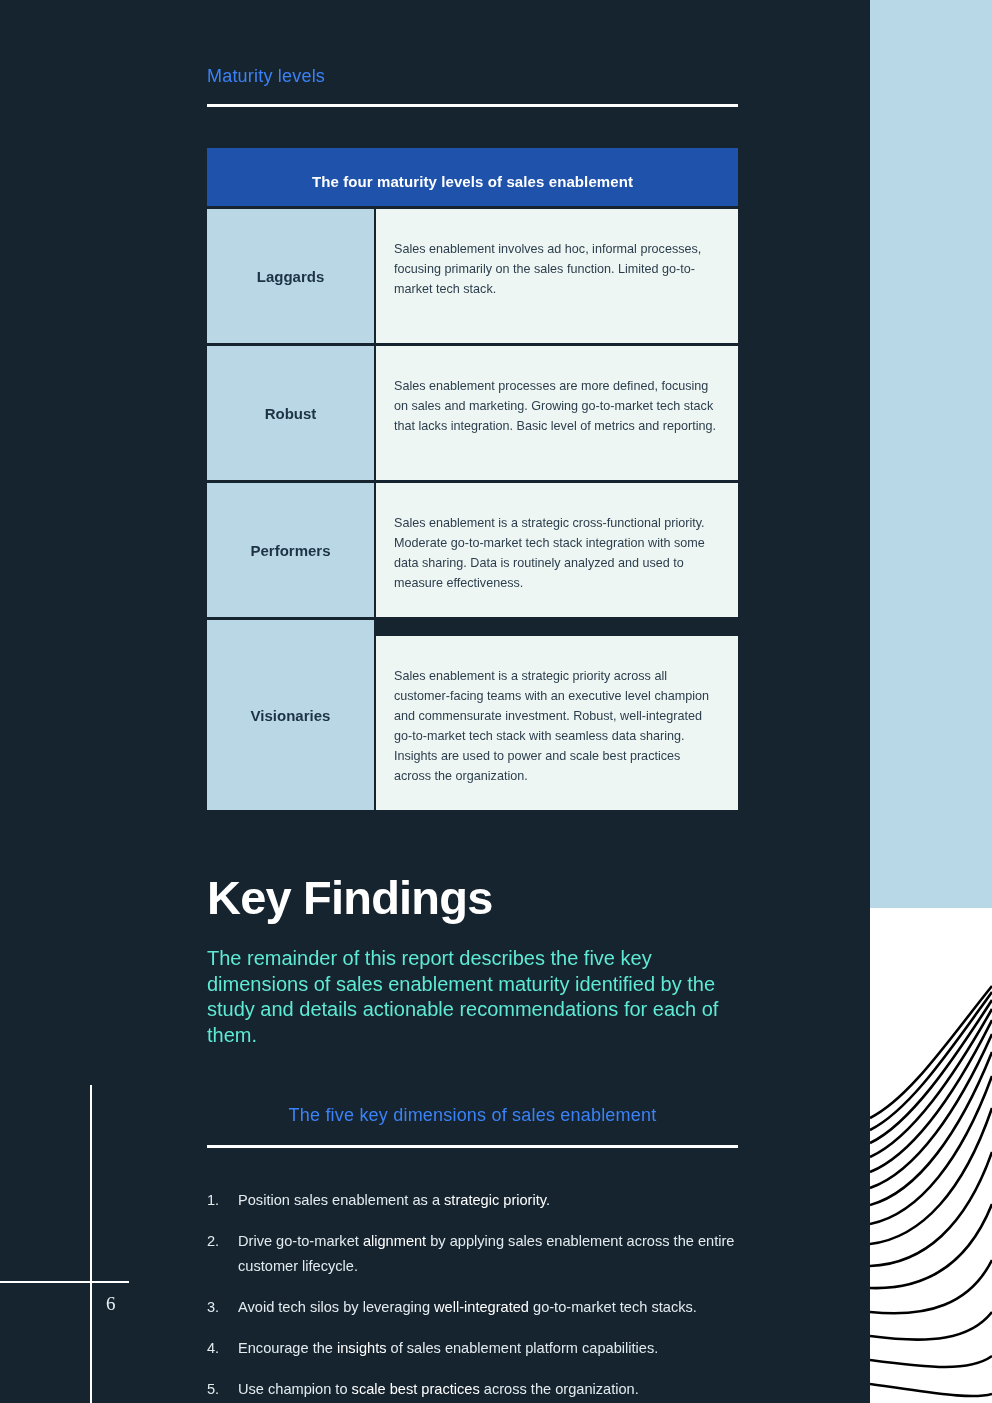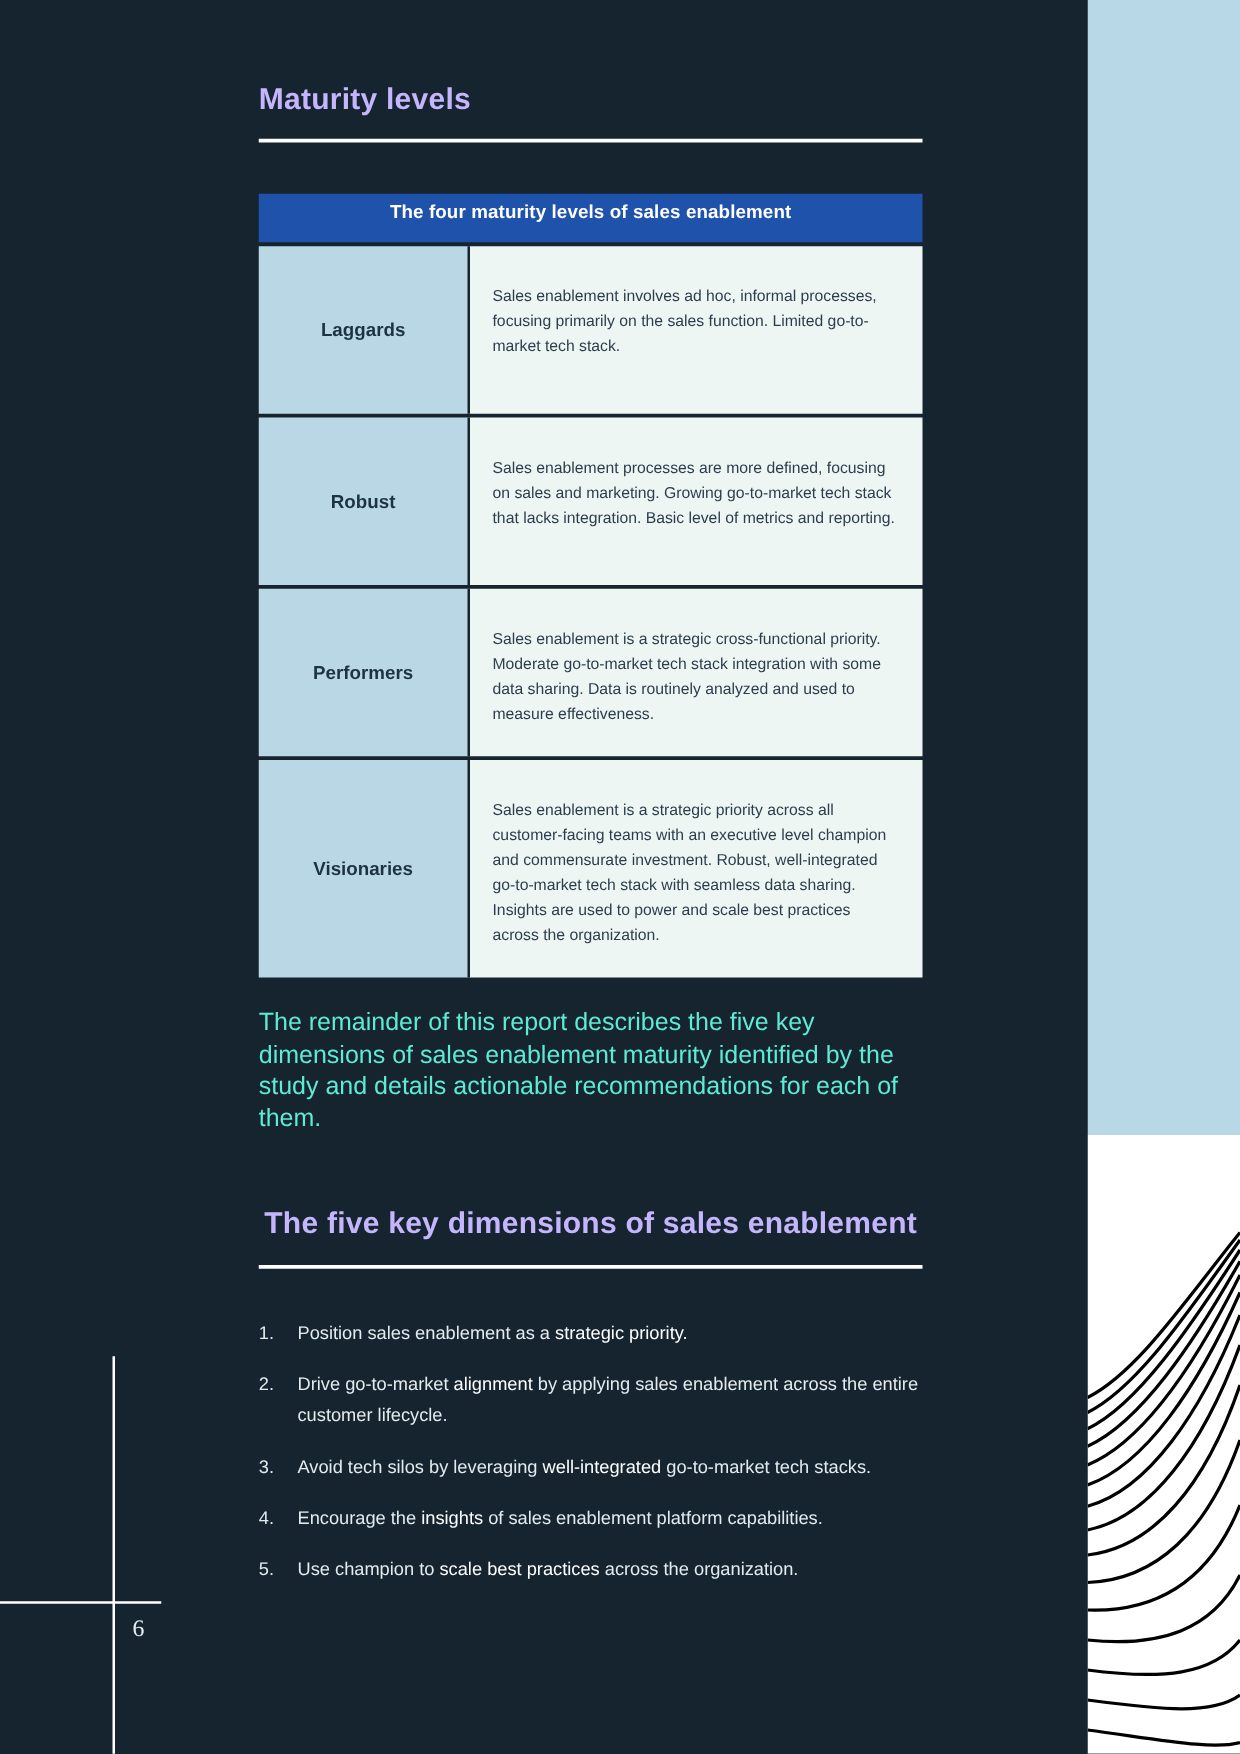"Maturity levels" .section-head { color: #c4b5fd -> #3b82f6; font-size: 24px -> 18px; font-weight: 700 -> 400 }
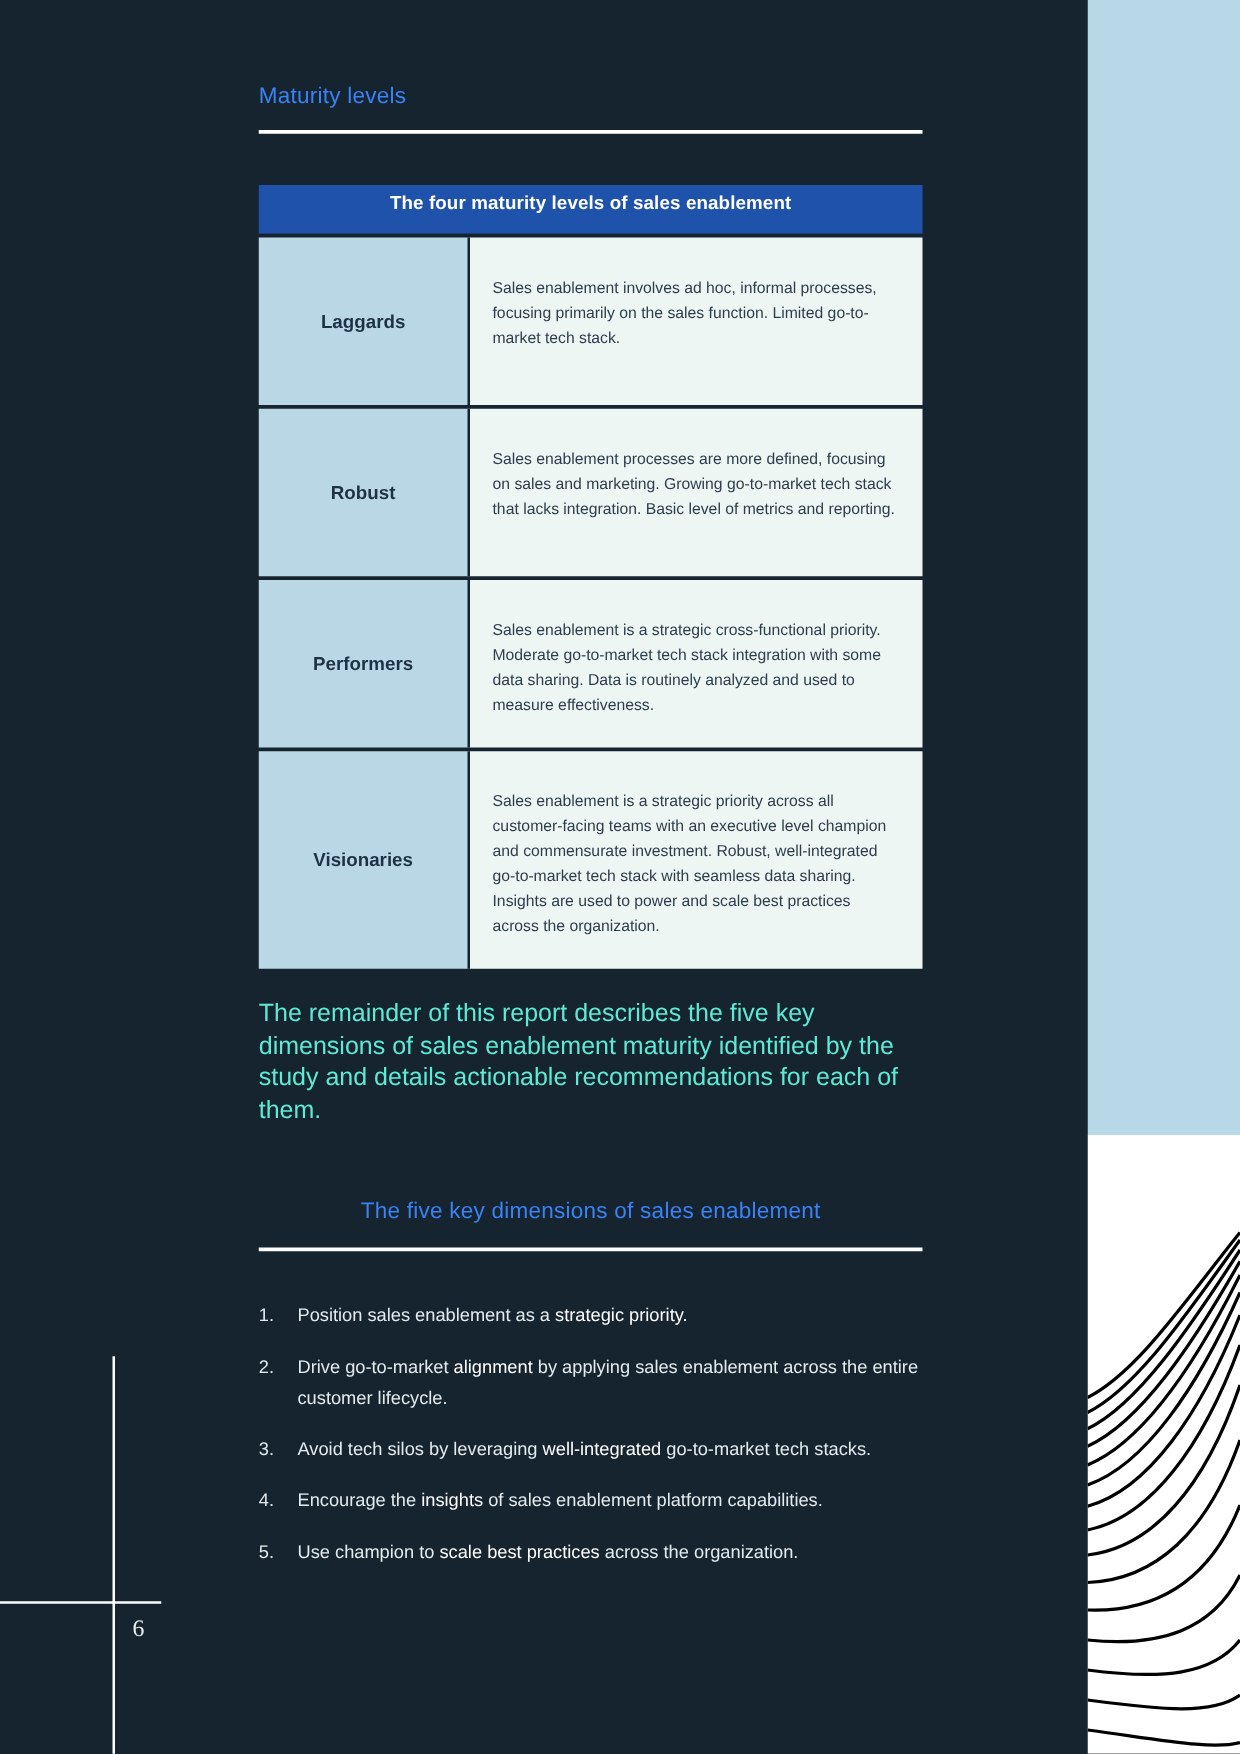"The four maturity levels of" .table-header { padding: 6px 0 16px -> 25px 0 16px }
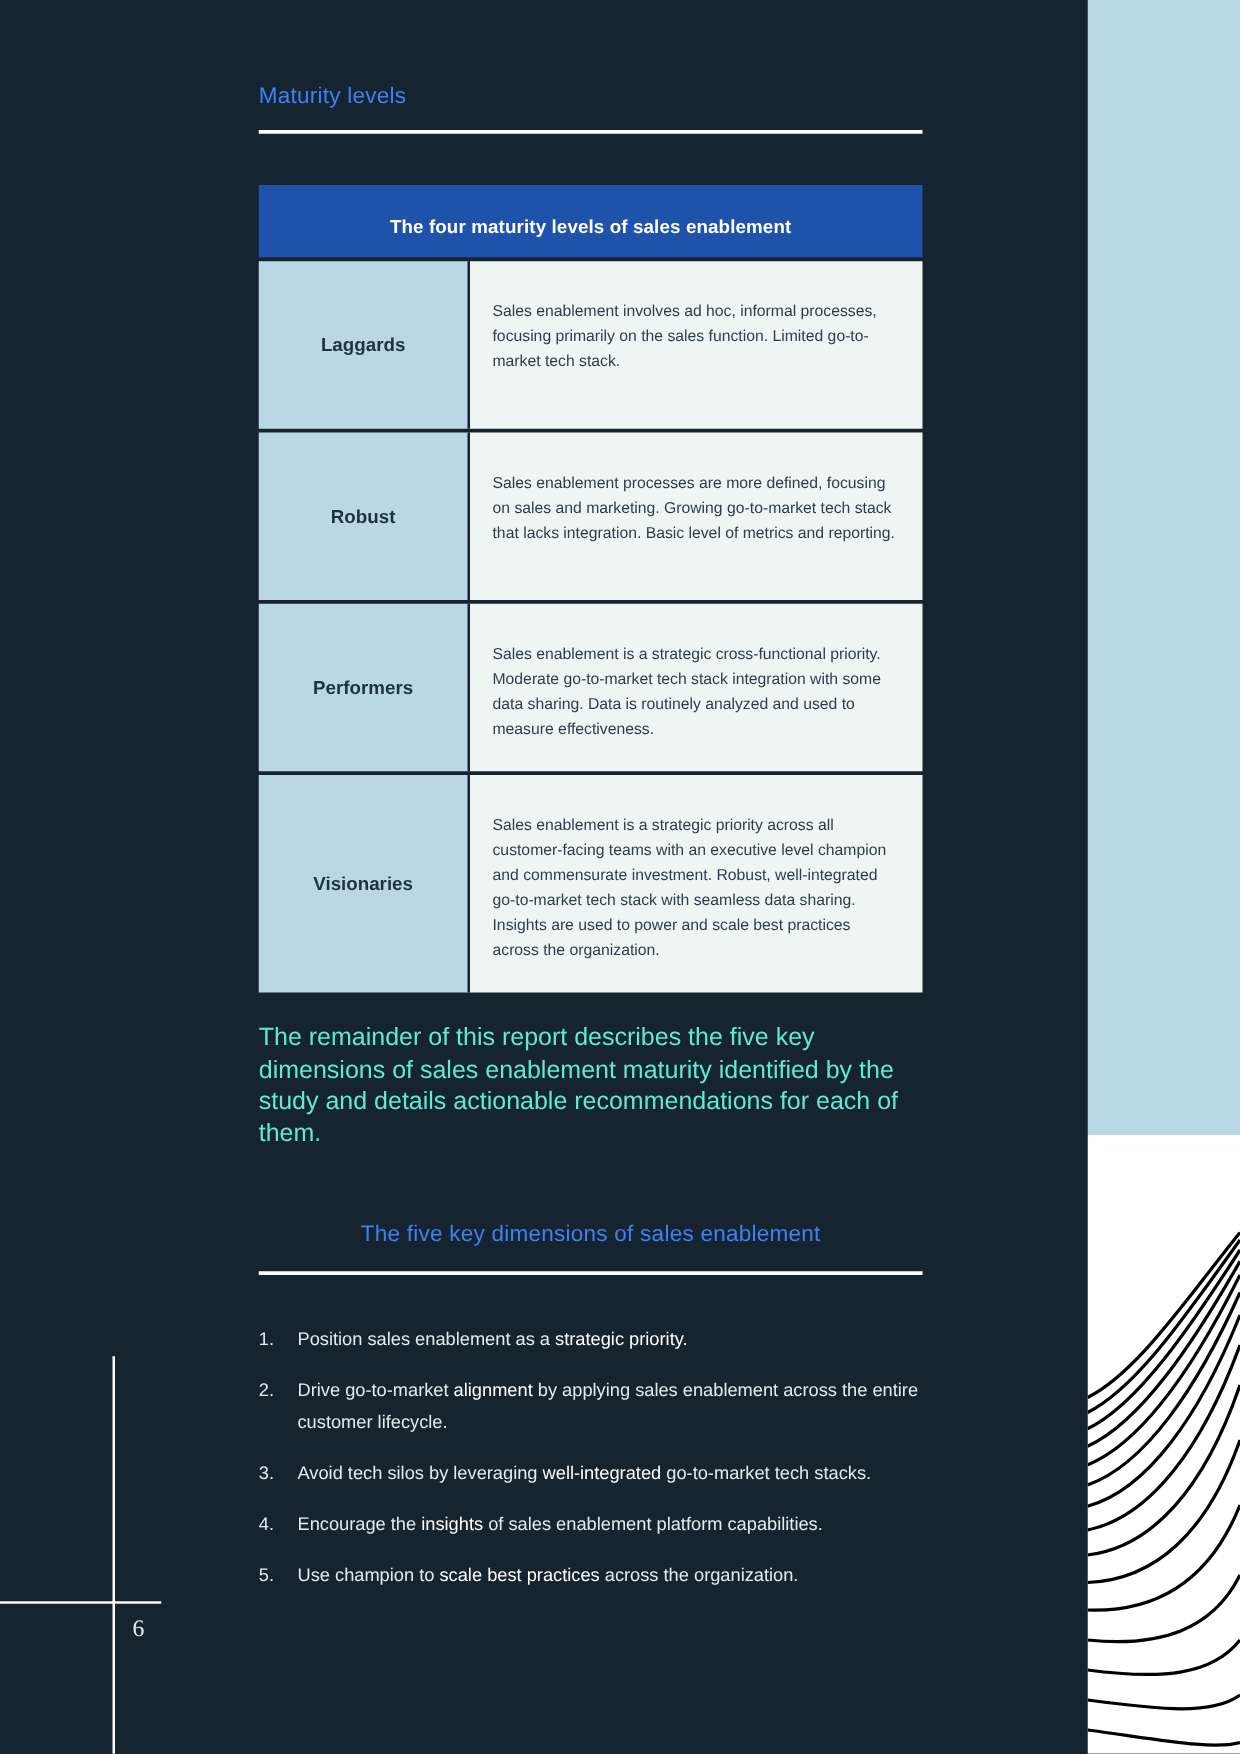"Sales enablement is a strategic priority" .trow.r4 .tdesc { margin-top: none -> 16px }
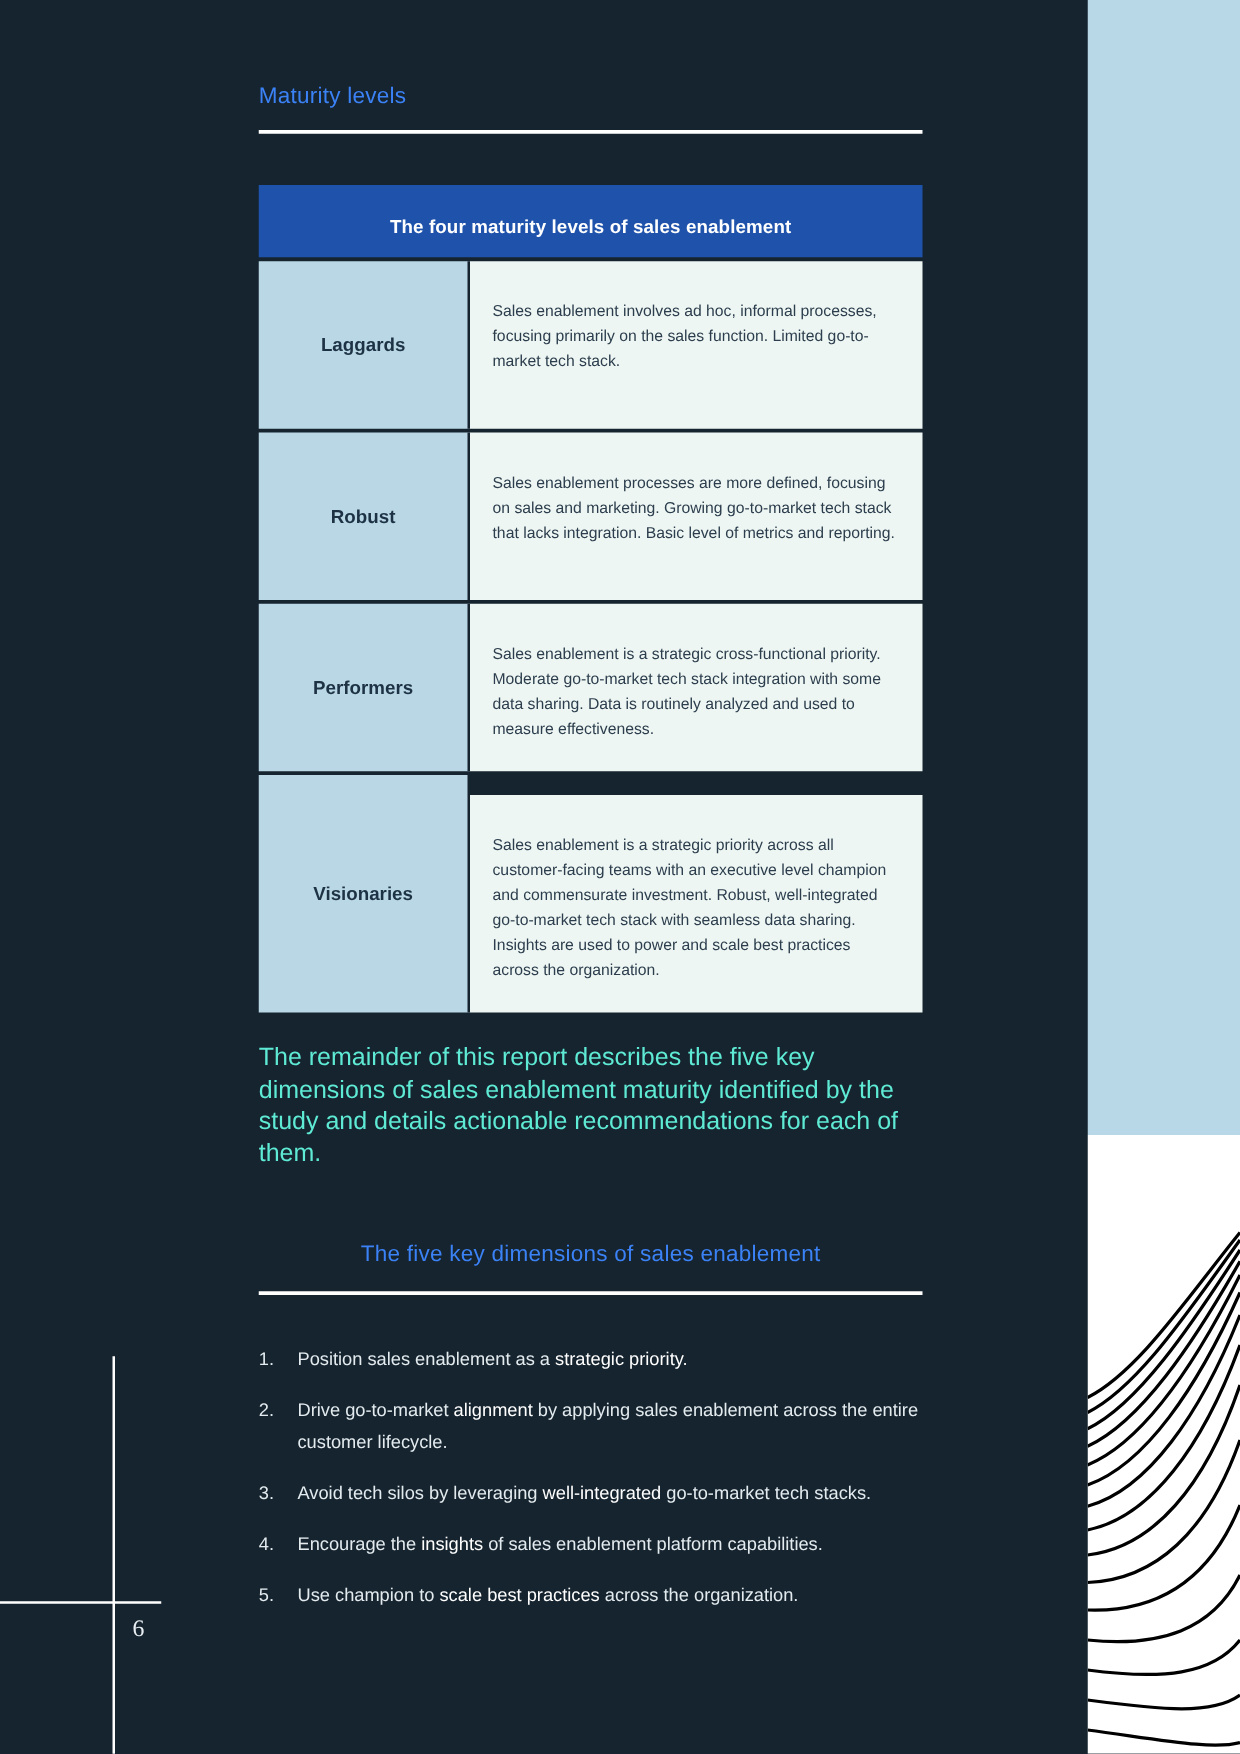"Key Findings" h1.kf-title { html: none -> <h1>Key Findings</h1> }
